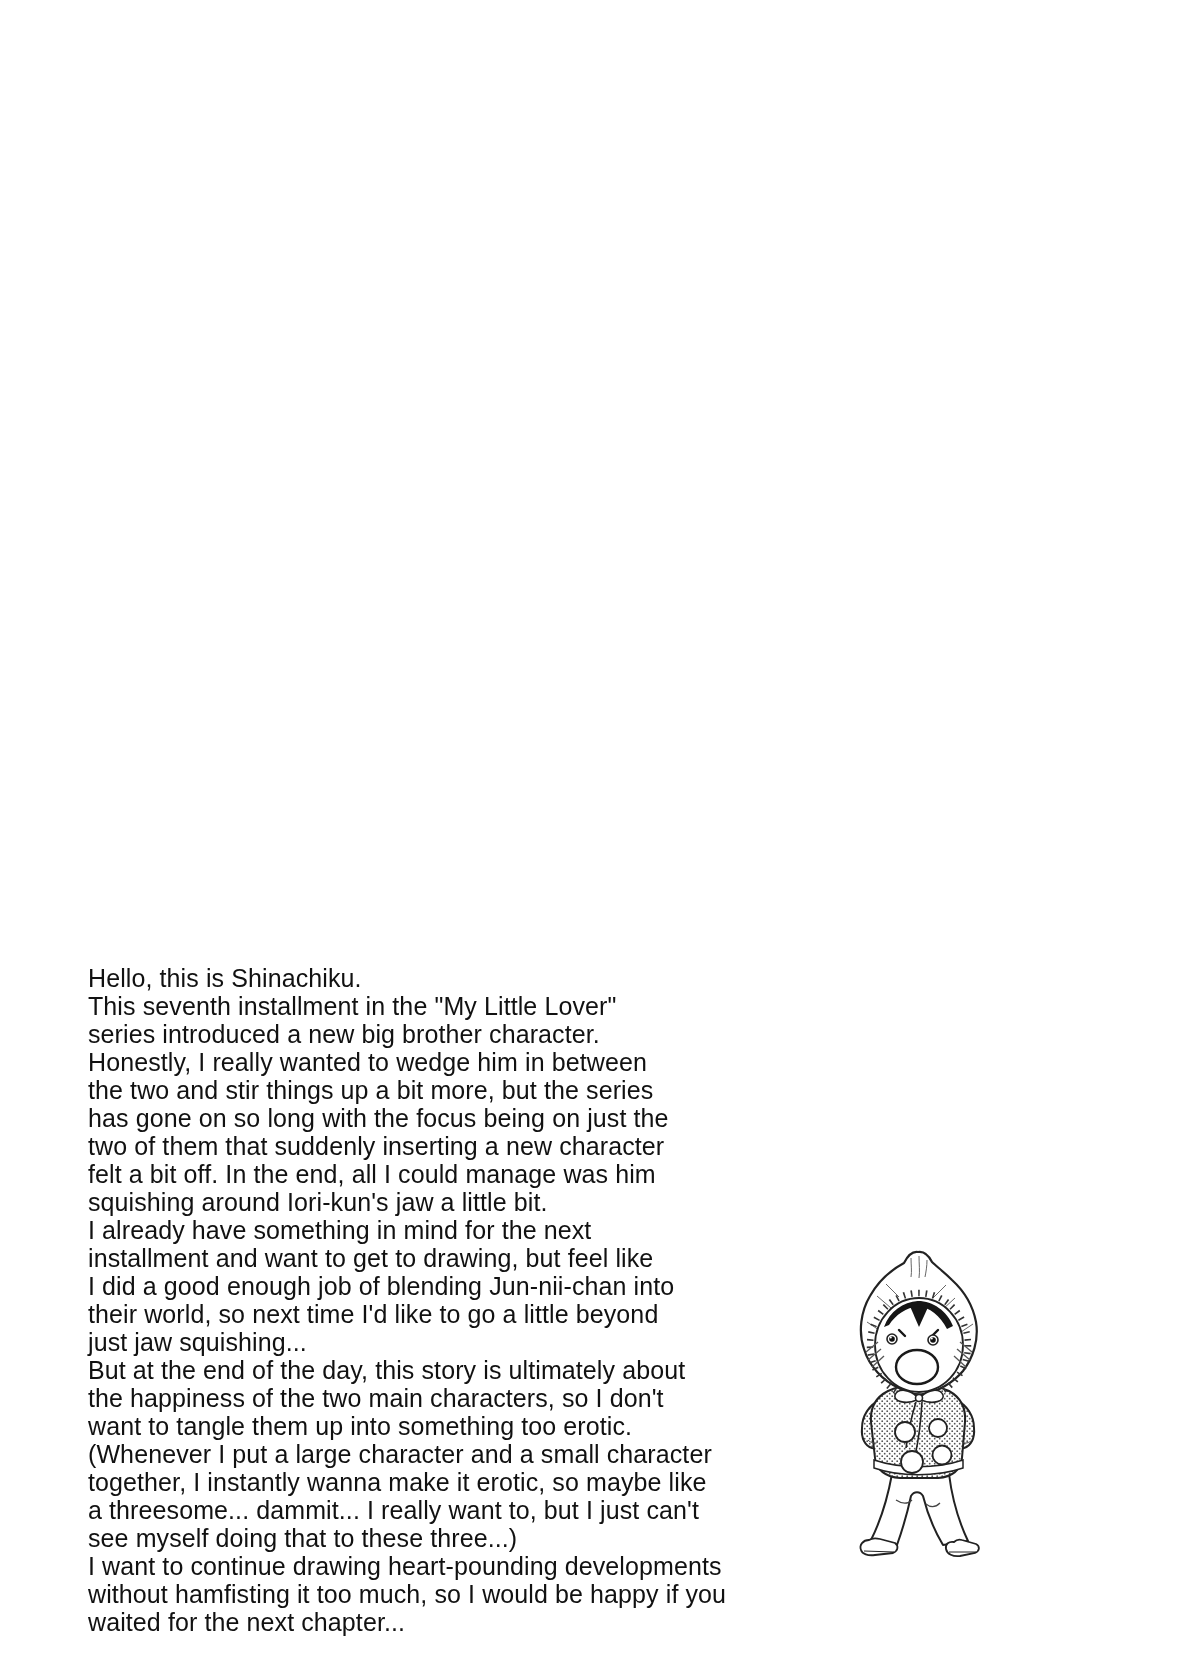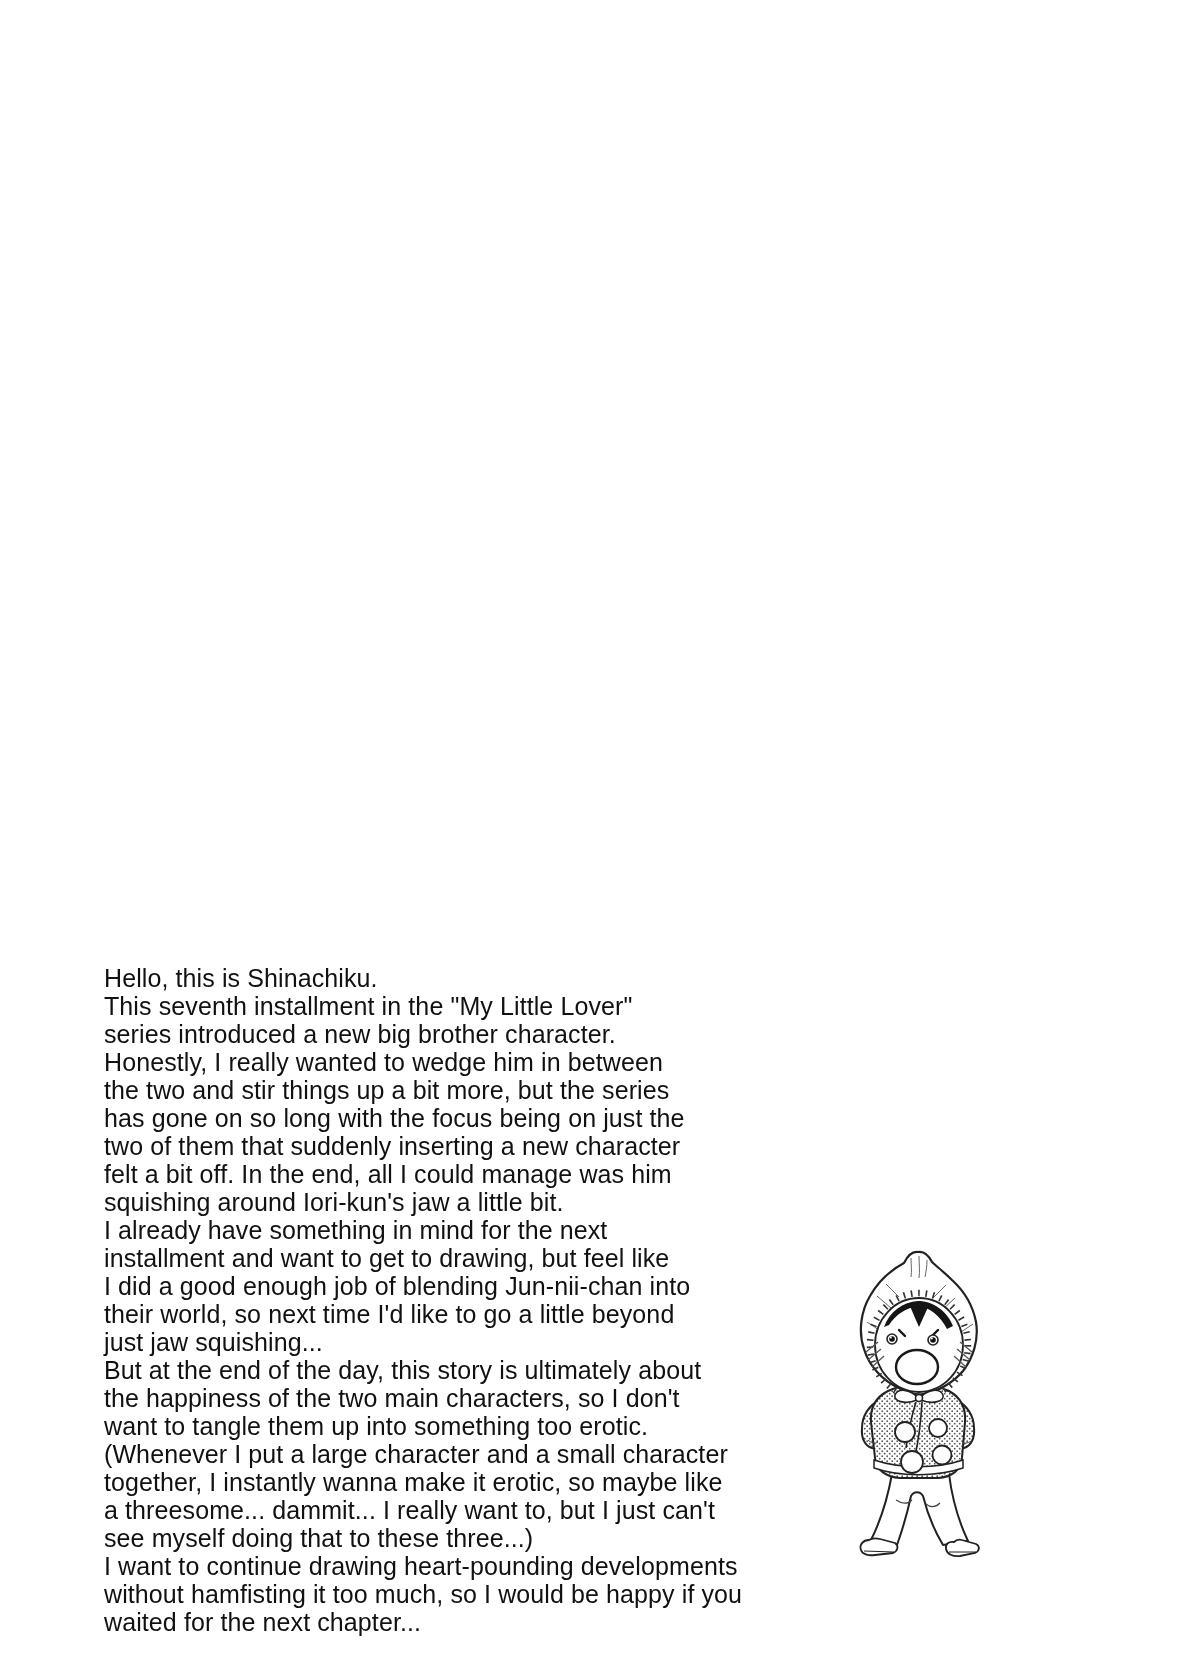"Hello, this is Shinachiku." .afterword-text { left: 104px -> 88px }
